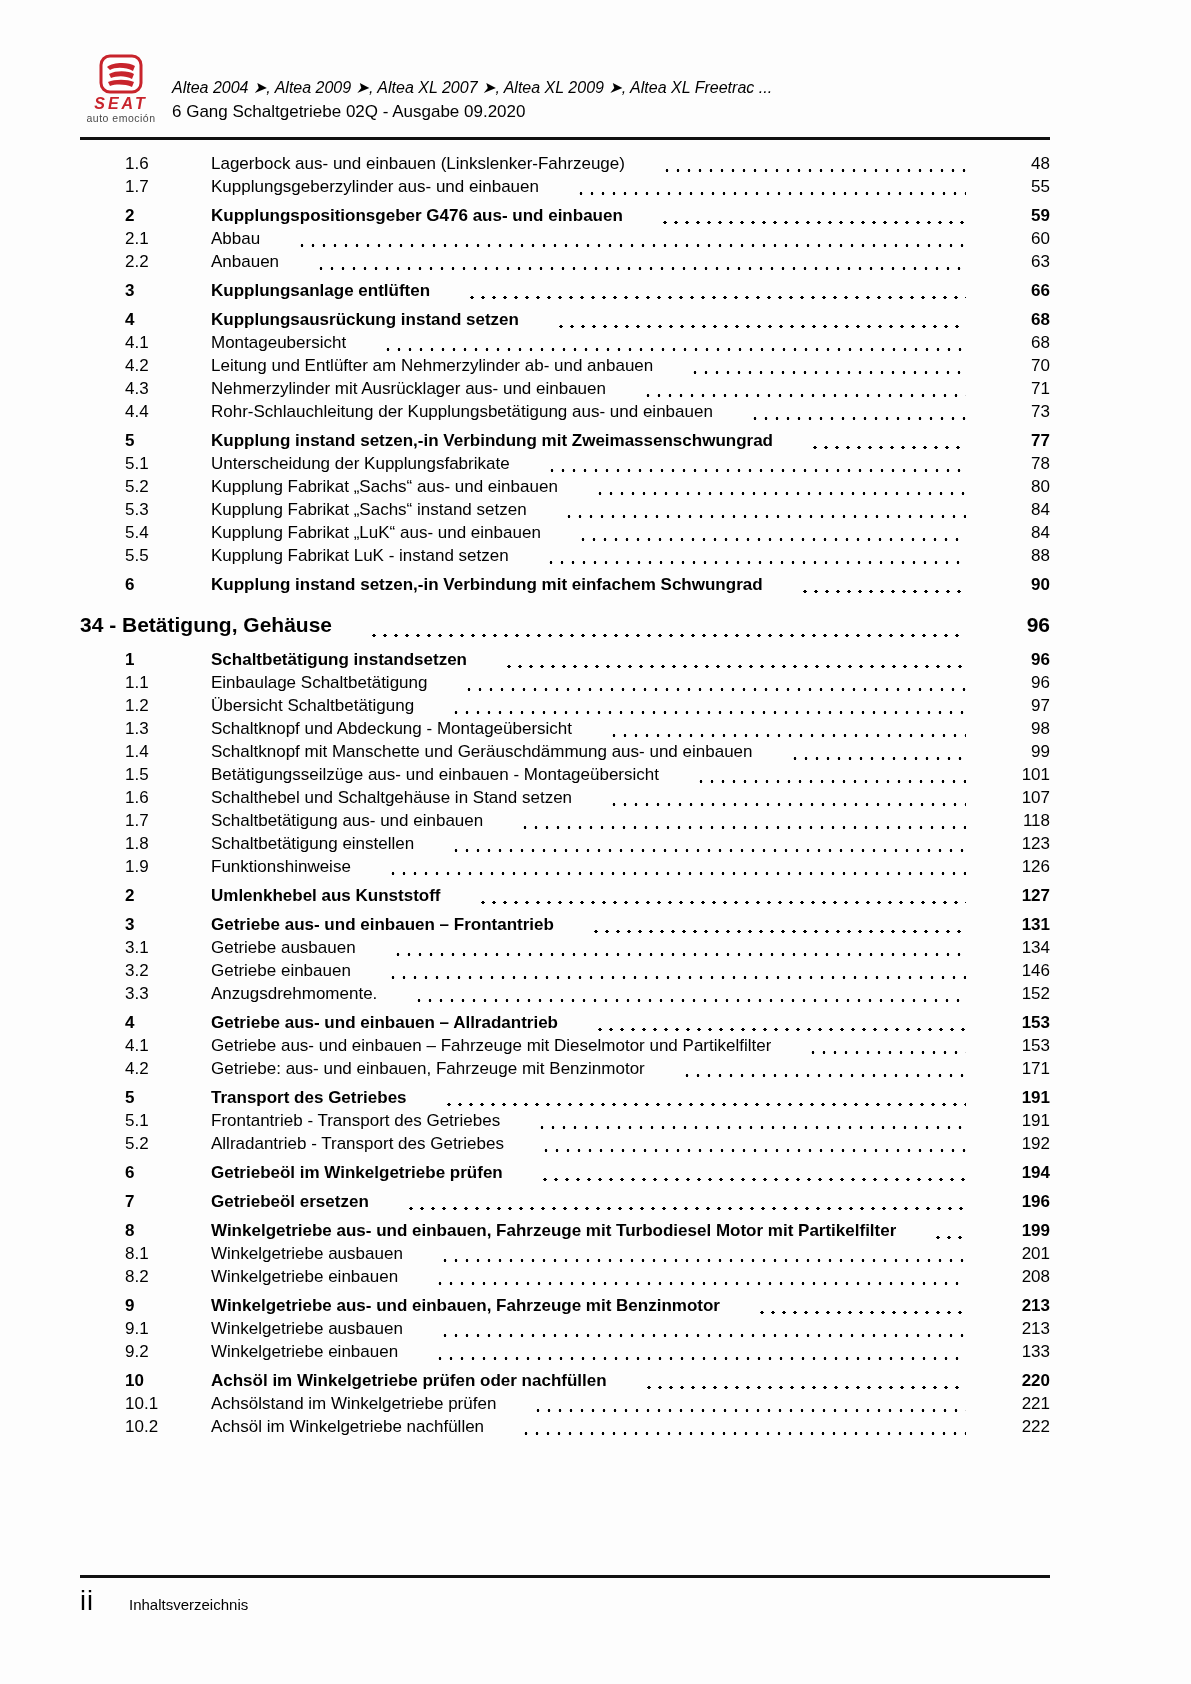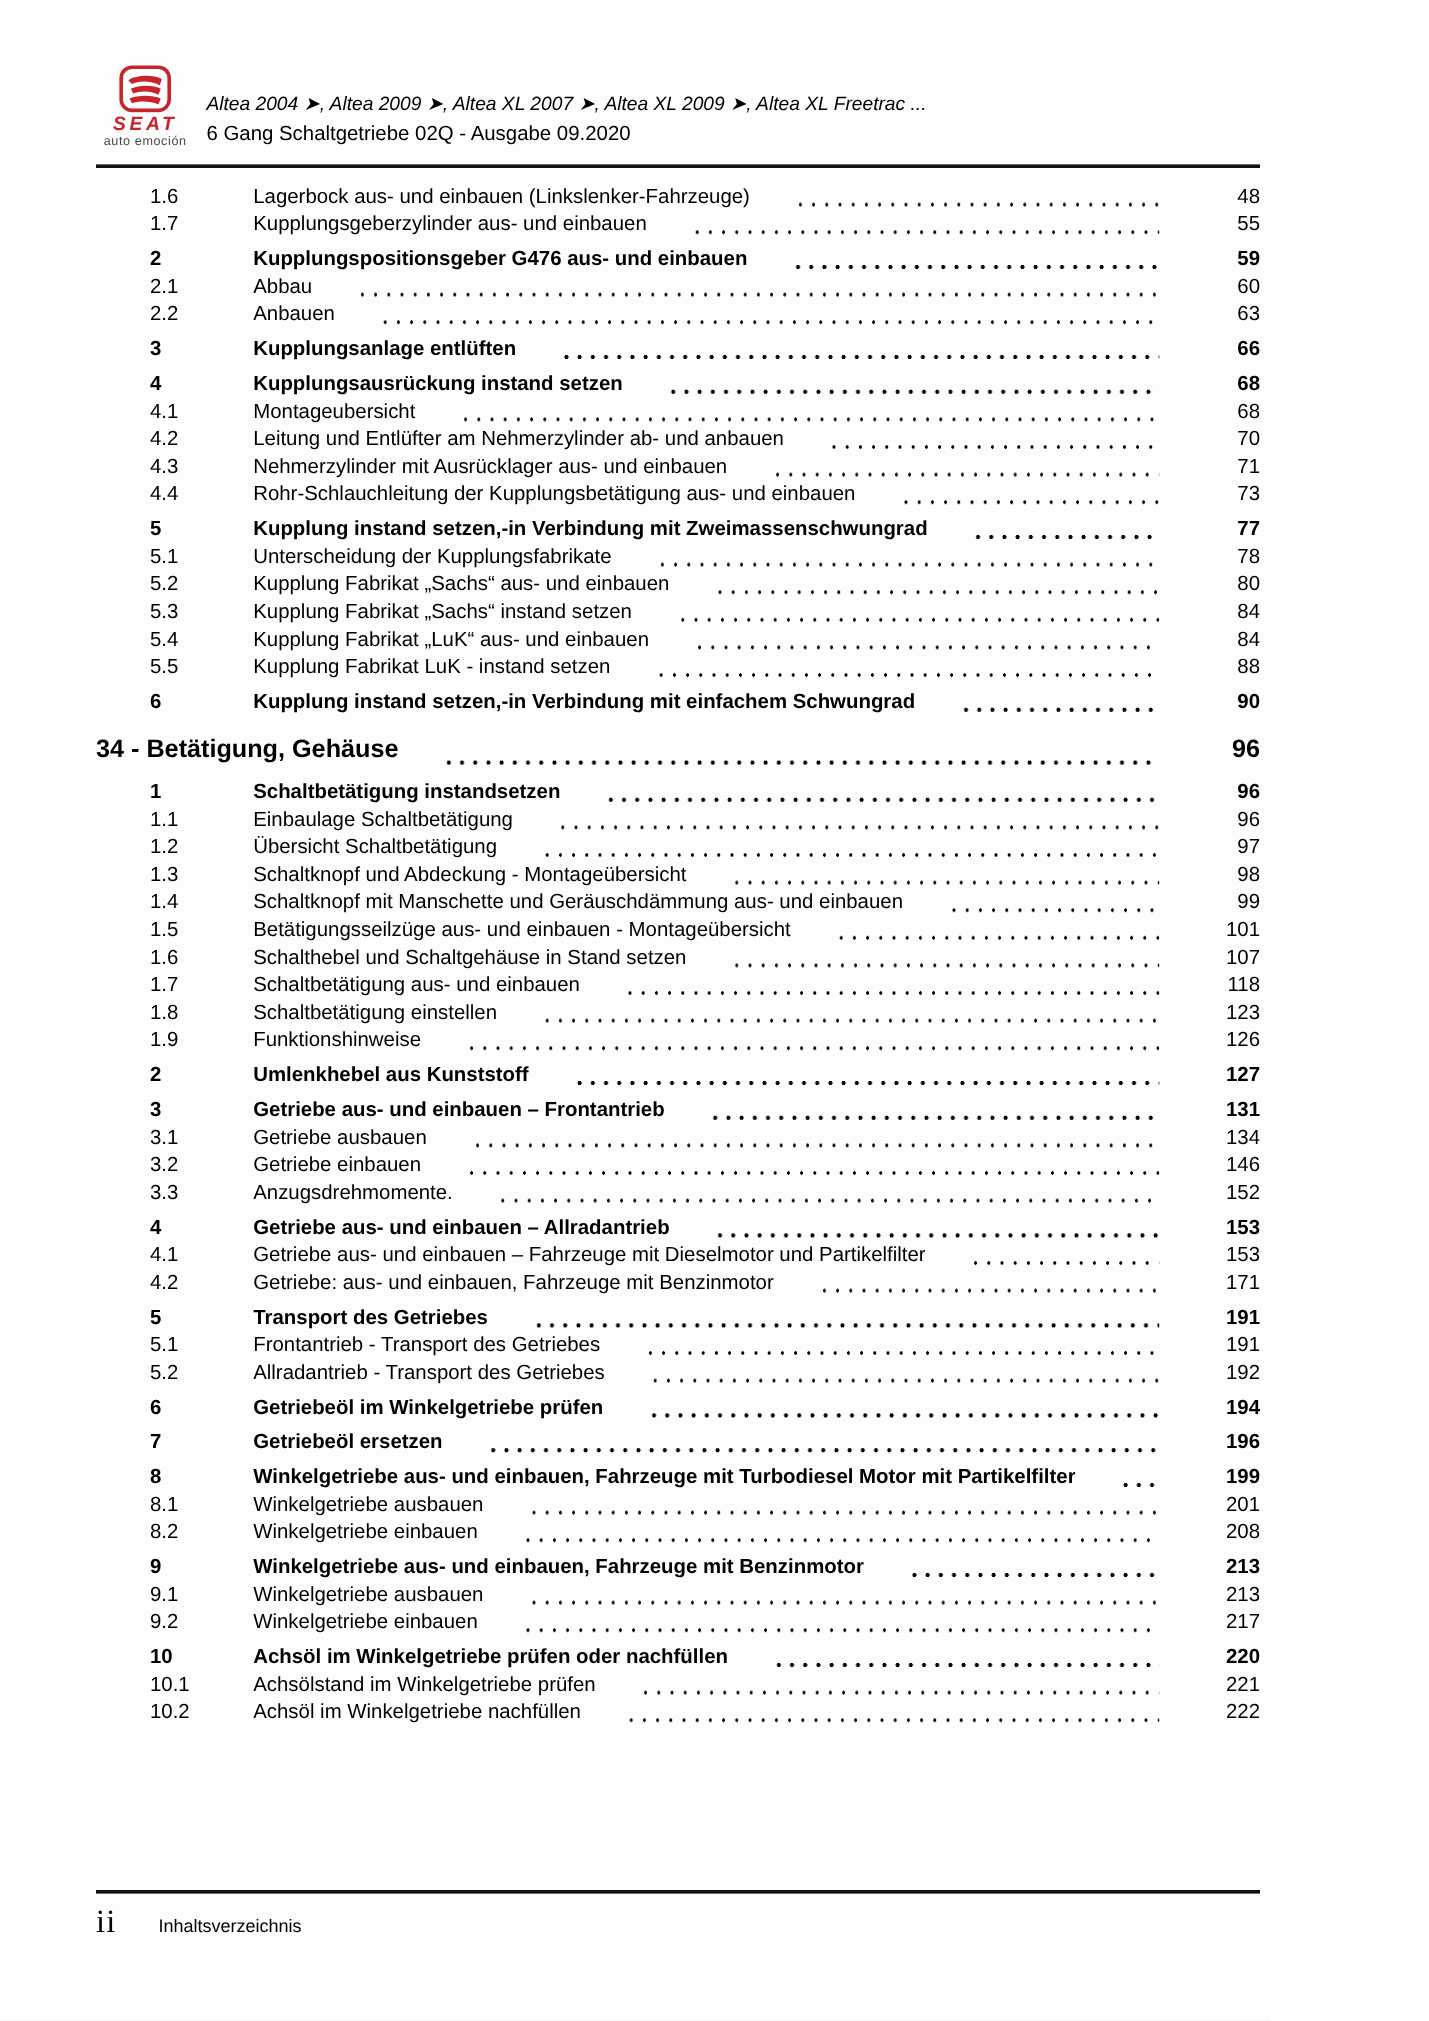"217" span.page-num { text: 217 -> 133 }
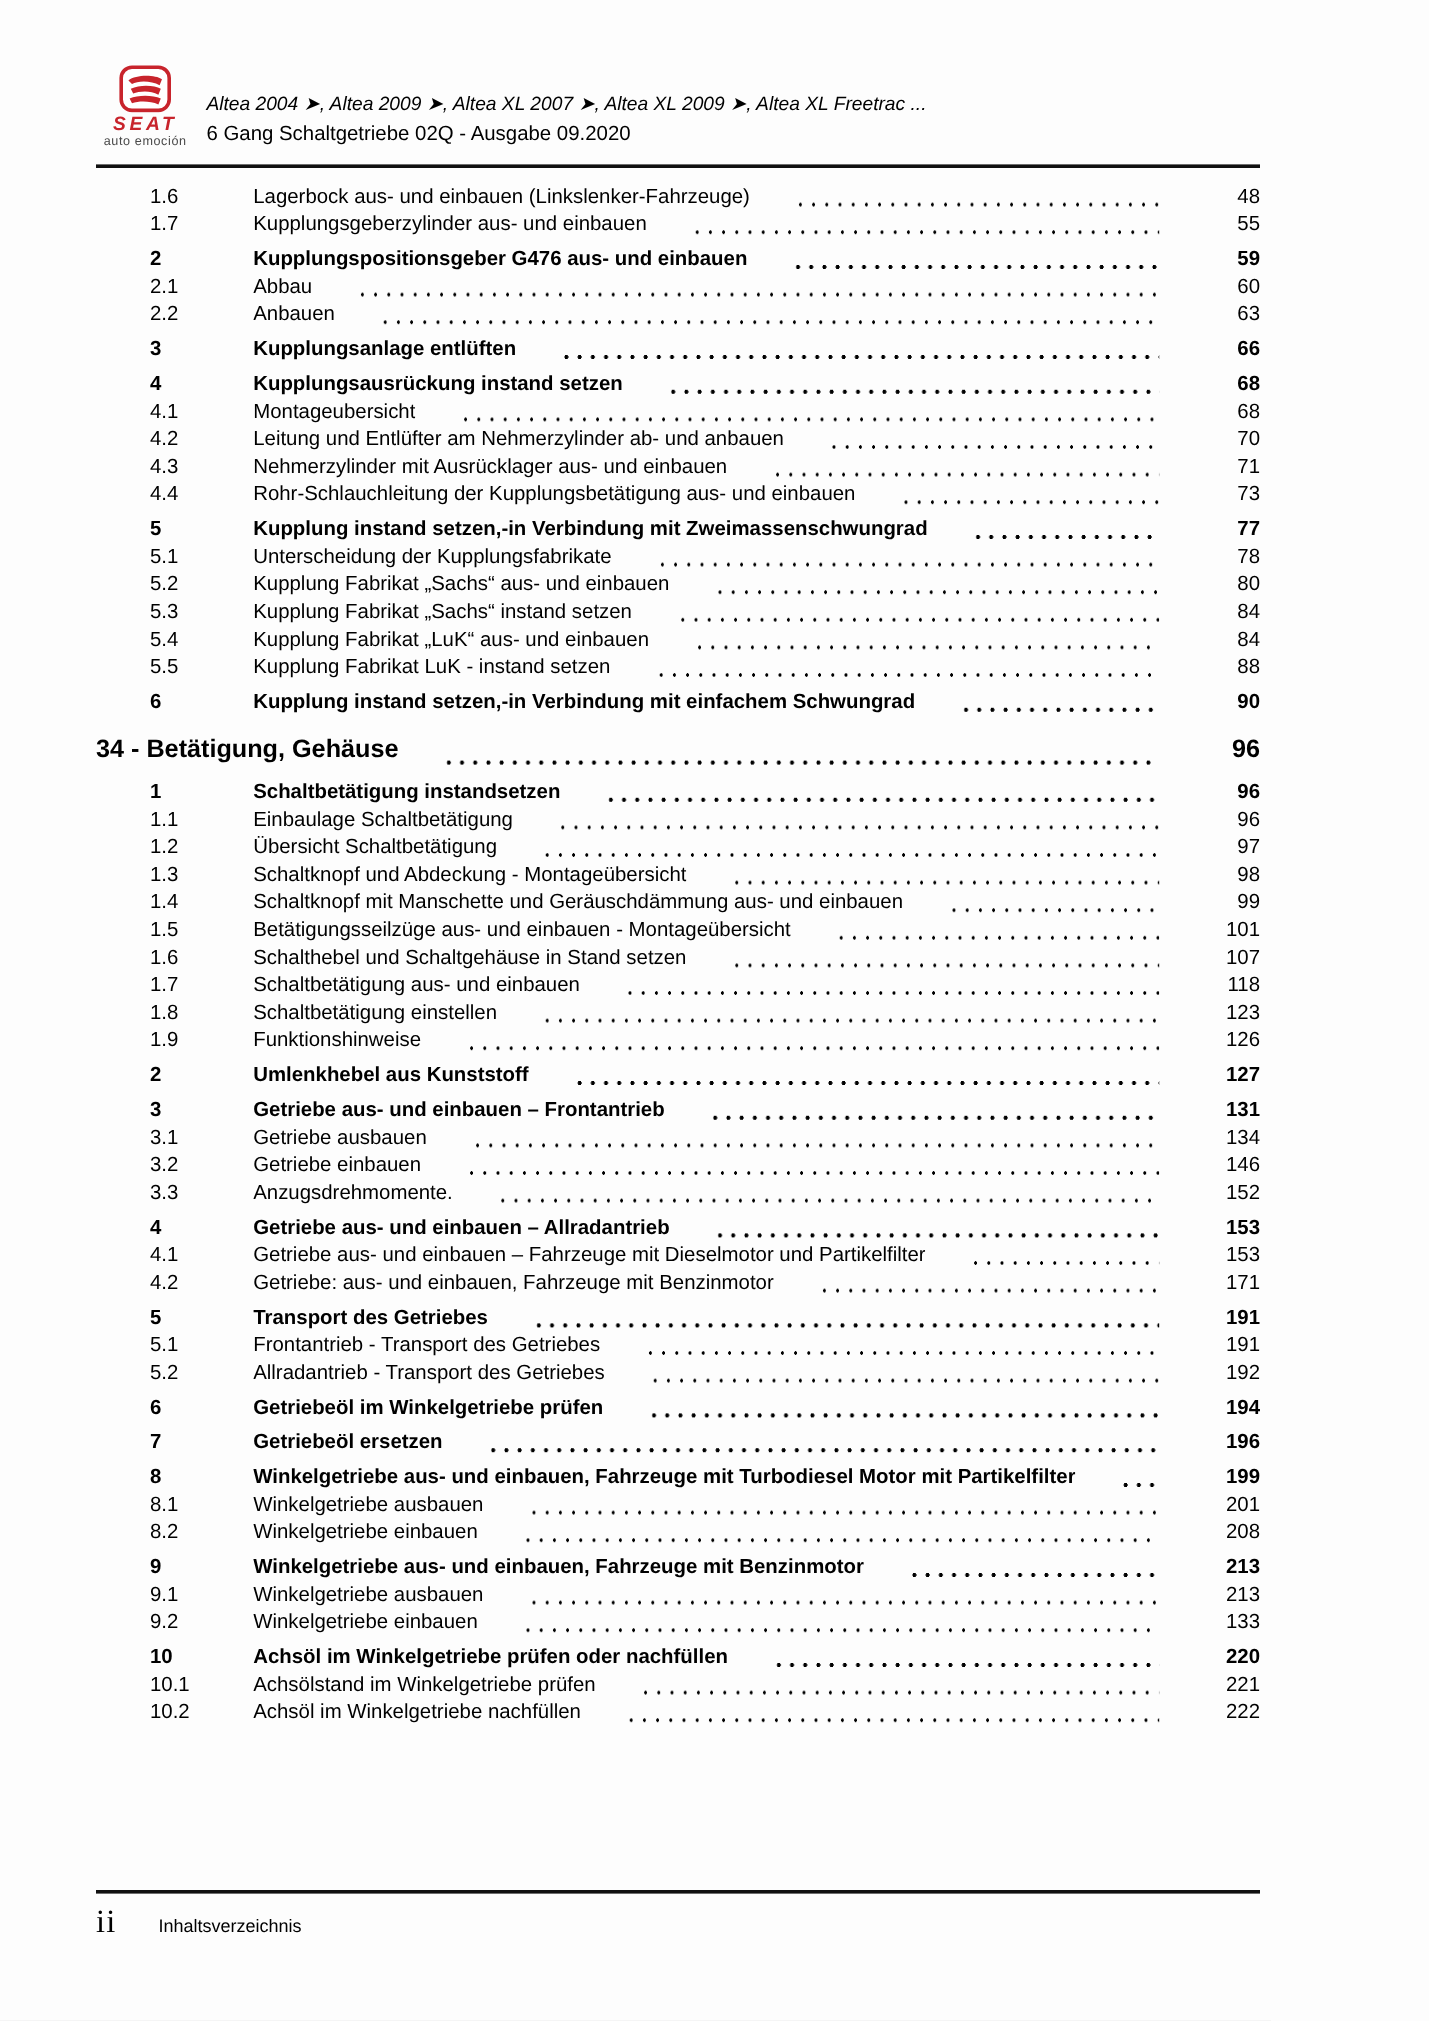"ii" .footer-page-label { font-family: Liberation Serif, serif -> none }
